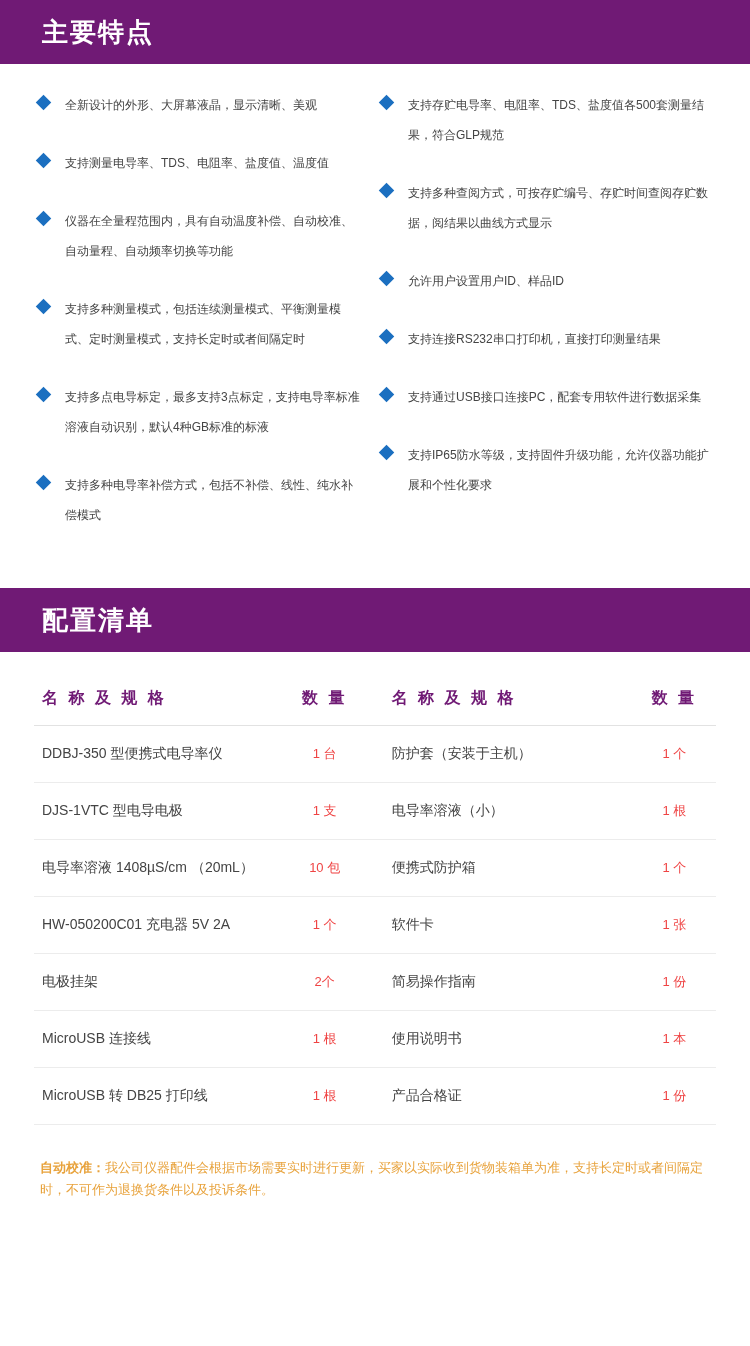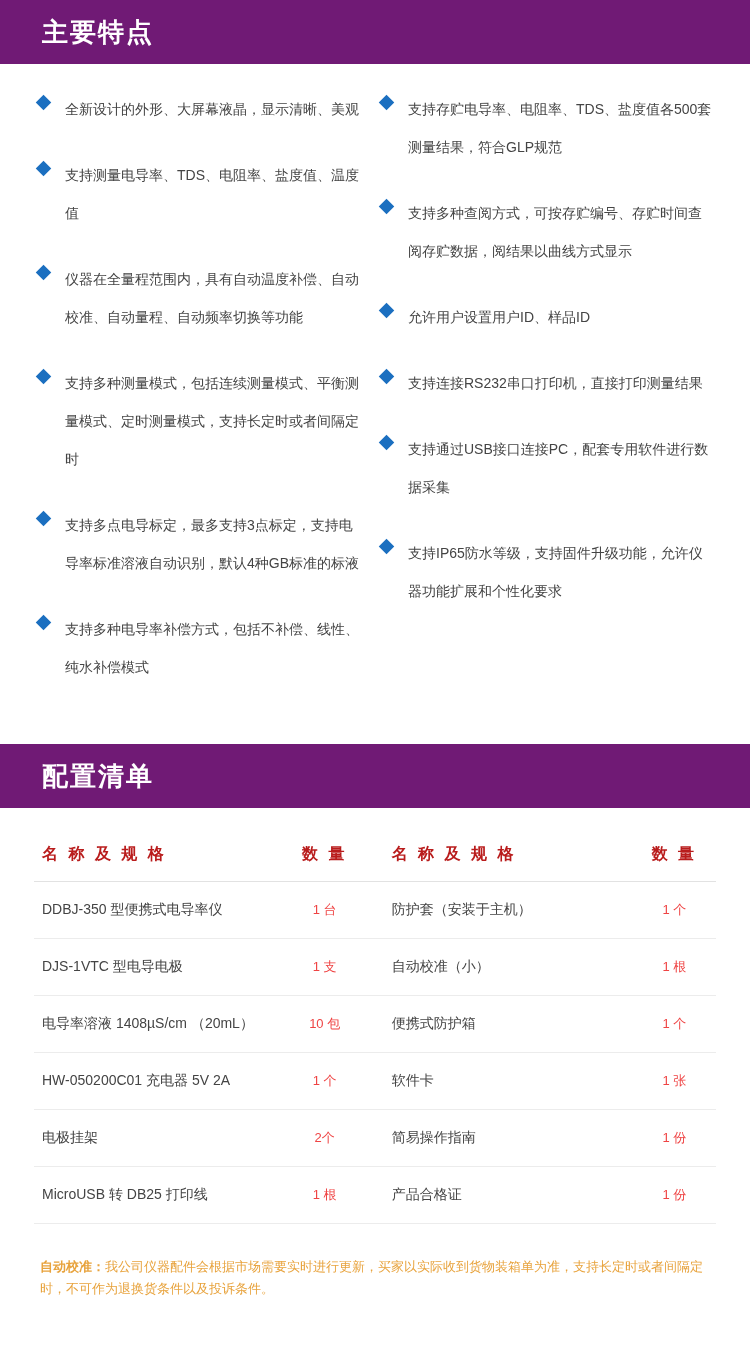"全新设计的外形、大屏幕液晶，显示清晰、美观" .feat-text { font-size: 14px -> 12px; line-height: 38px -> 30px }
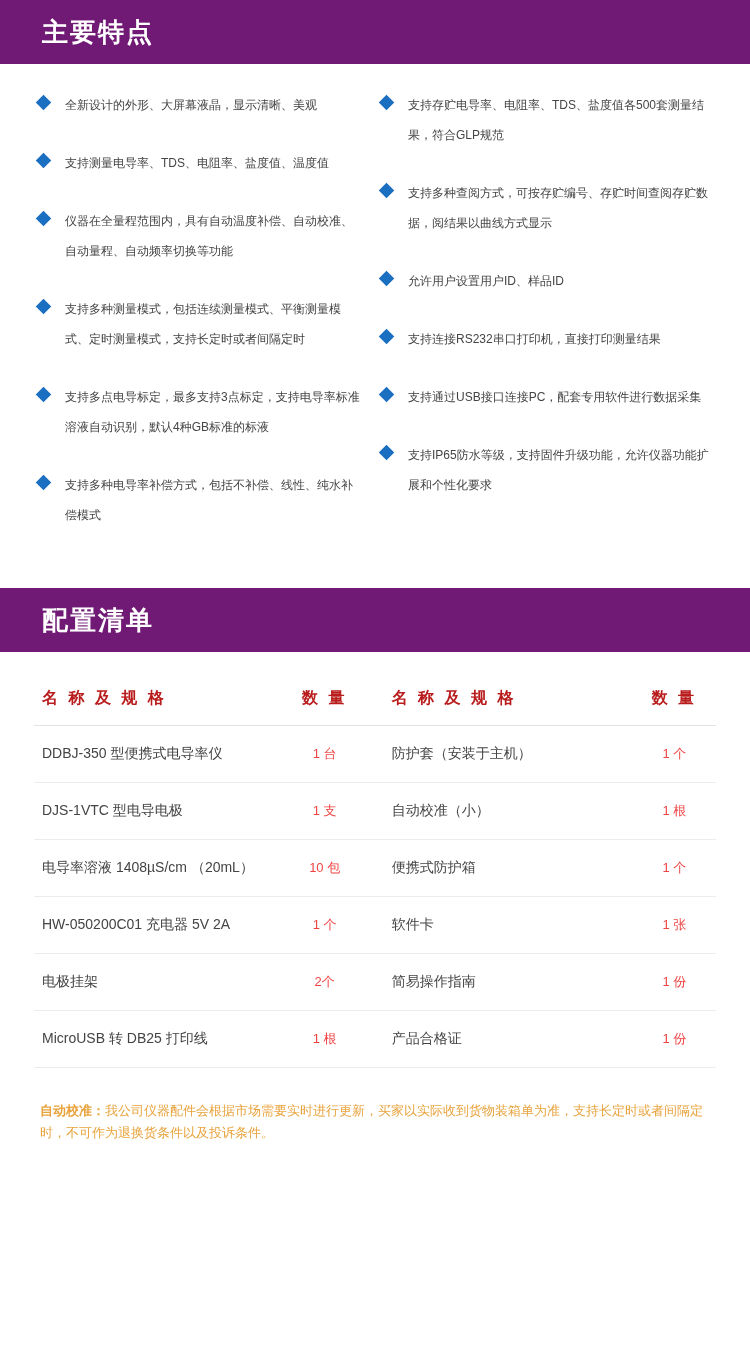"名 称 及 规 格" table.config th { color: #b91c1c -> #701a75 }
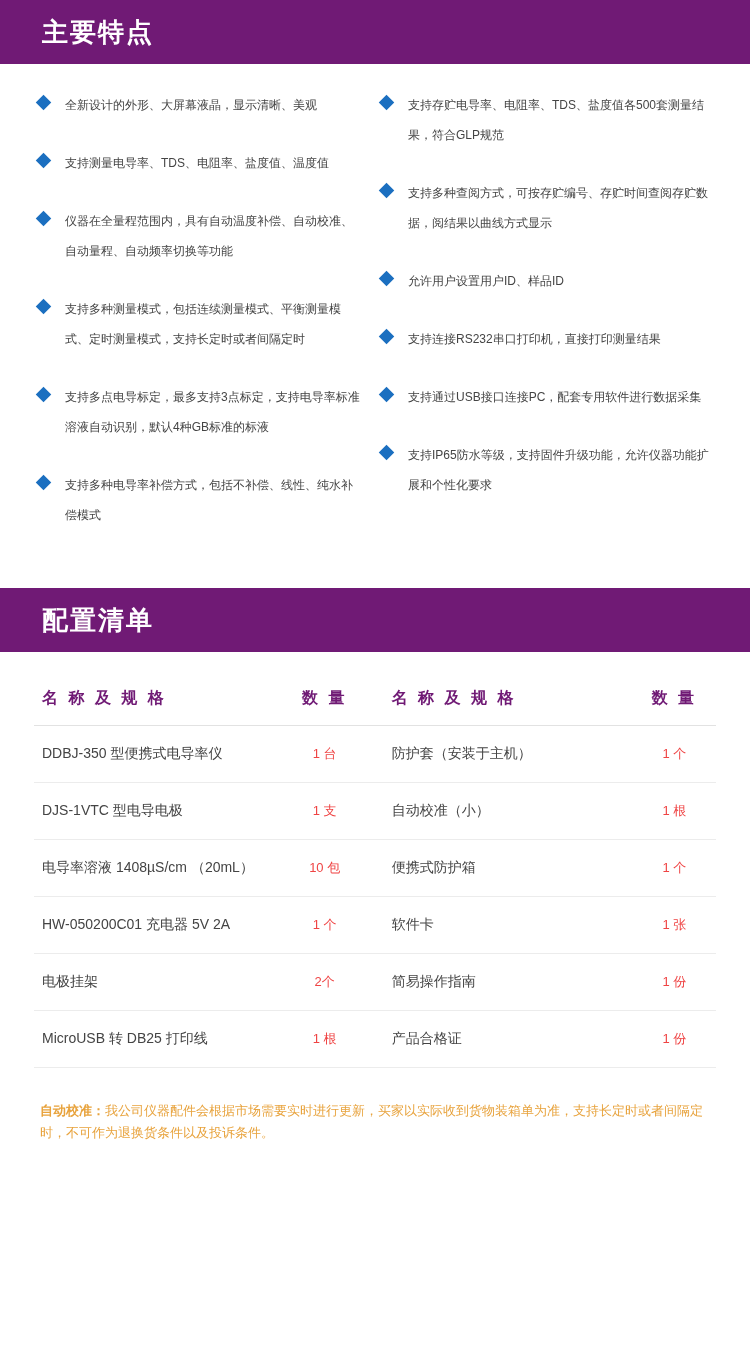"自动校准（小）" td { text: 自动校准 -> 电导率溶液 }
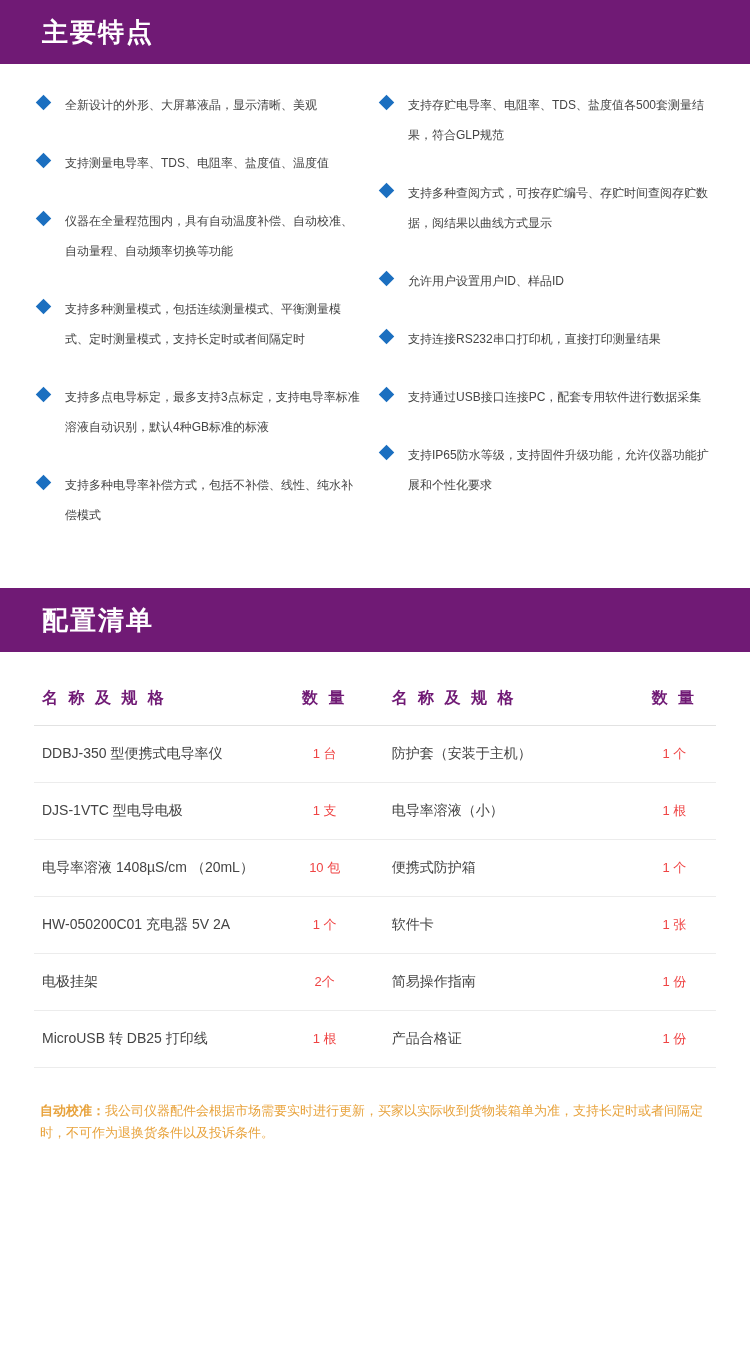"MicroUSB 连接线" tr { html: none -> <tr> <td>MicroUSB 连接线</td> <td>1 根</td> <td></td> <td>使用说明书</td> <td>1 本</td> </tr> }
